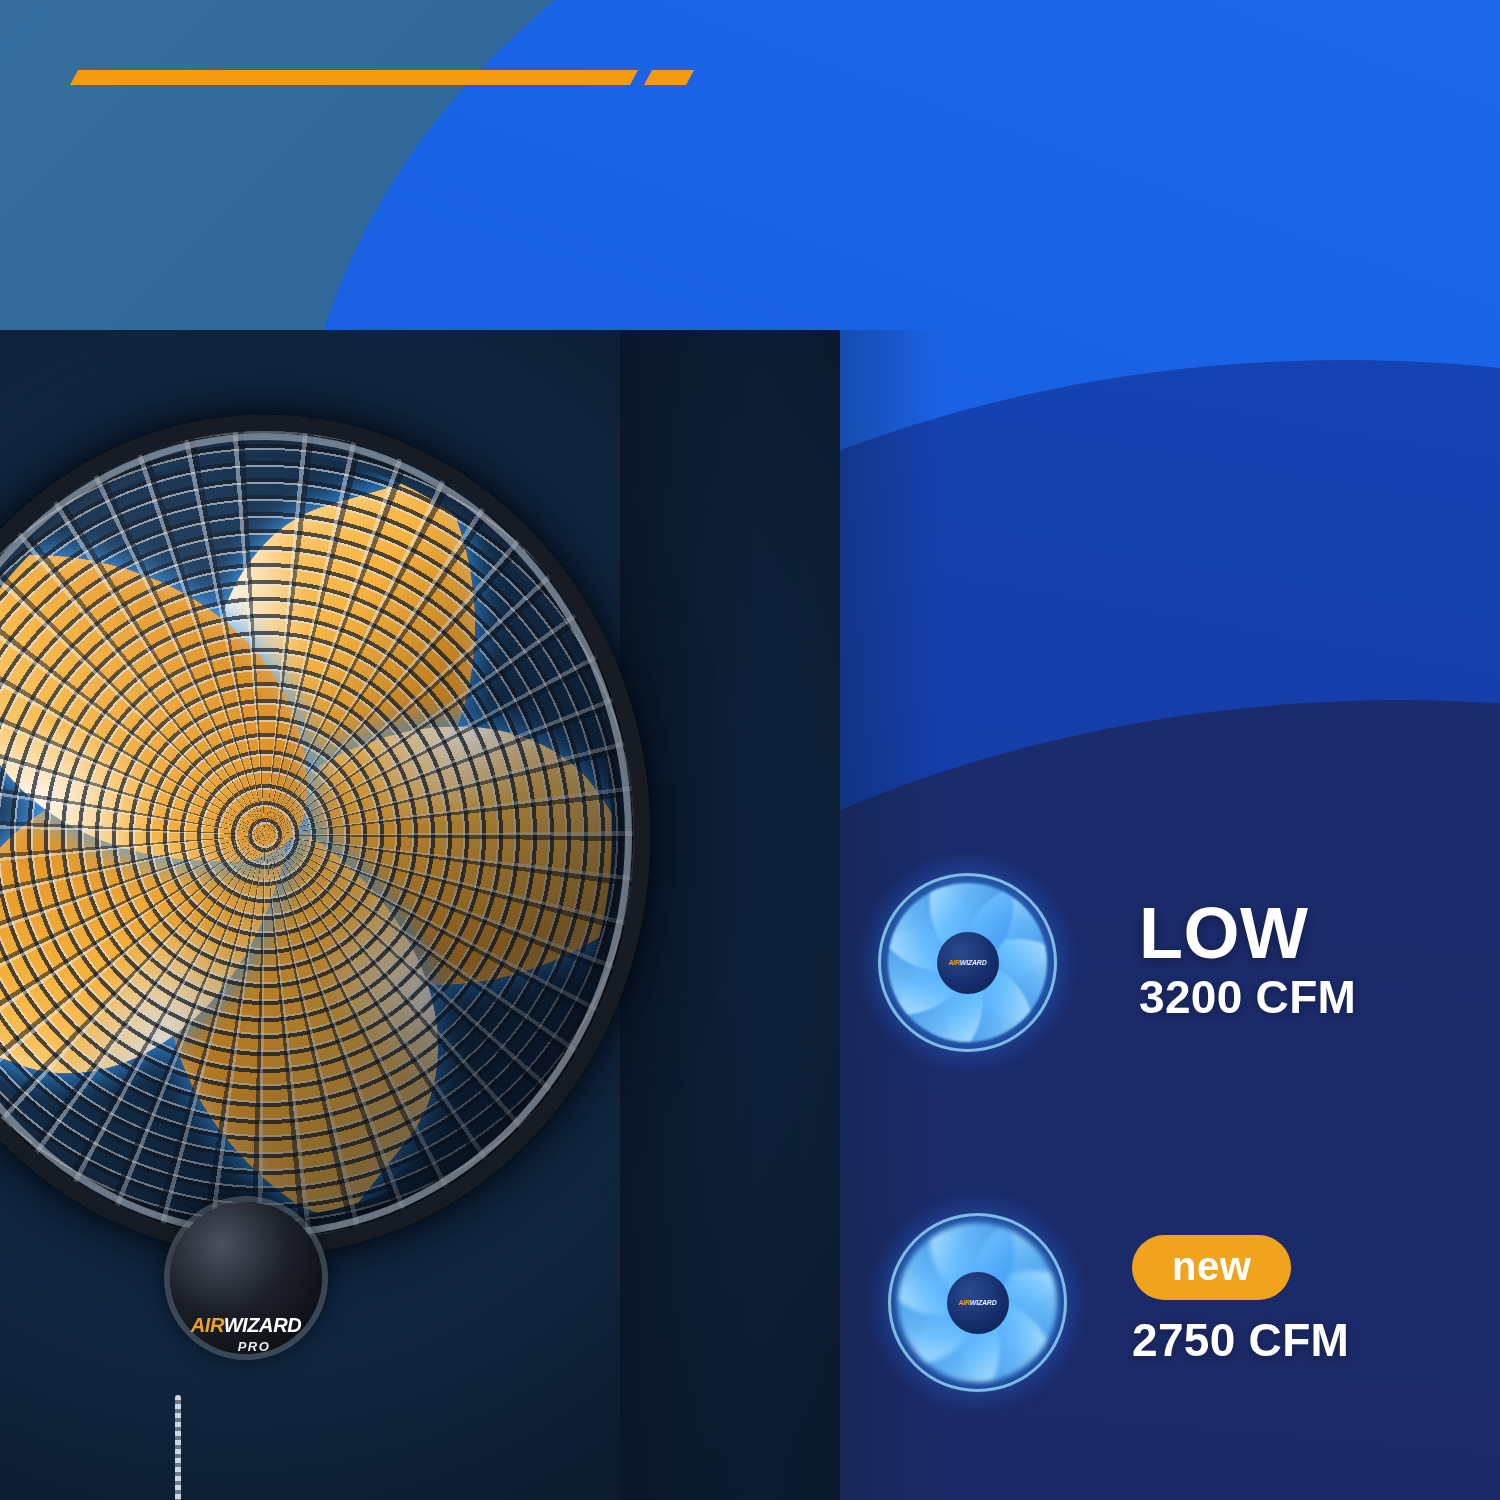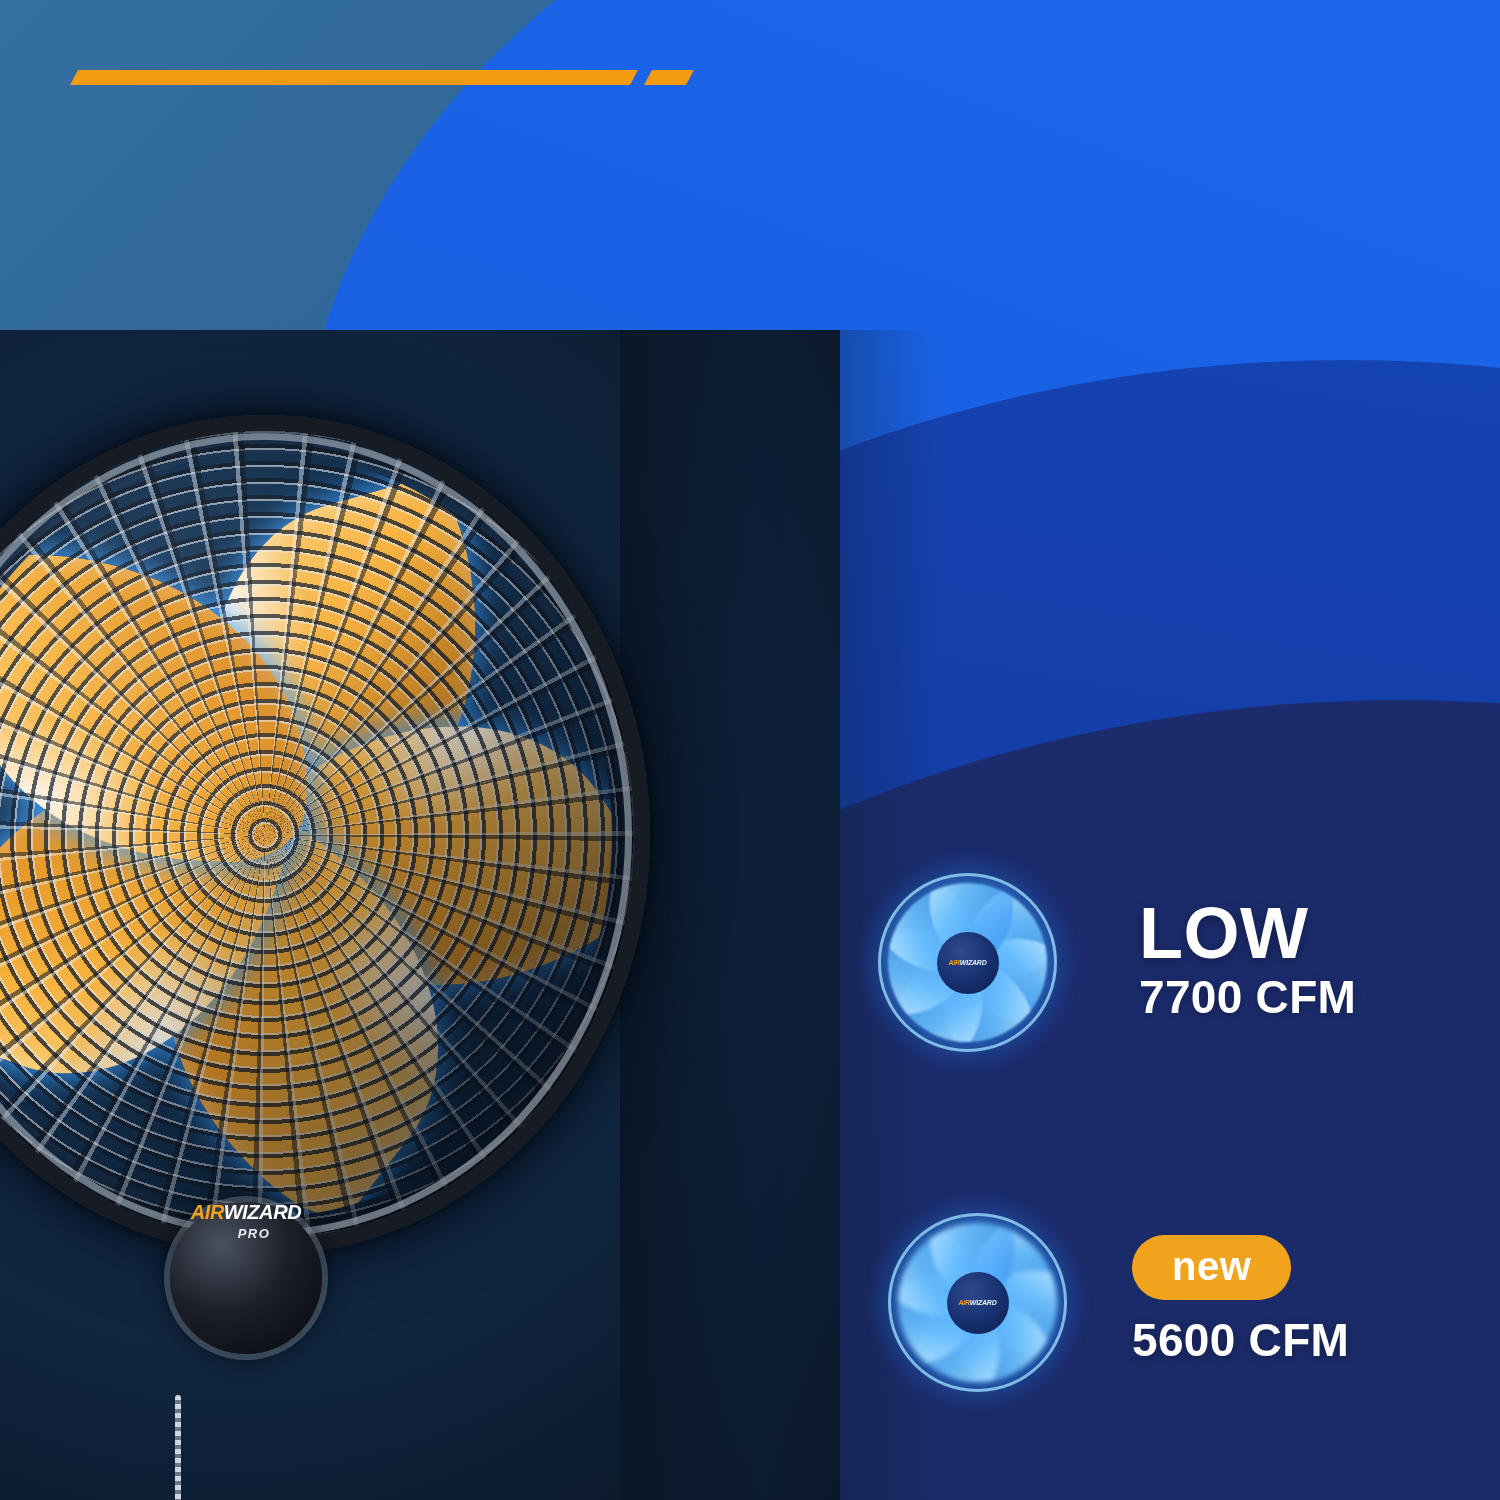"7700 CFM" div.spec-cfm { text: 7700 -> 3200 }
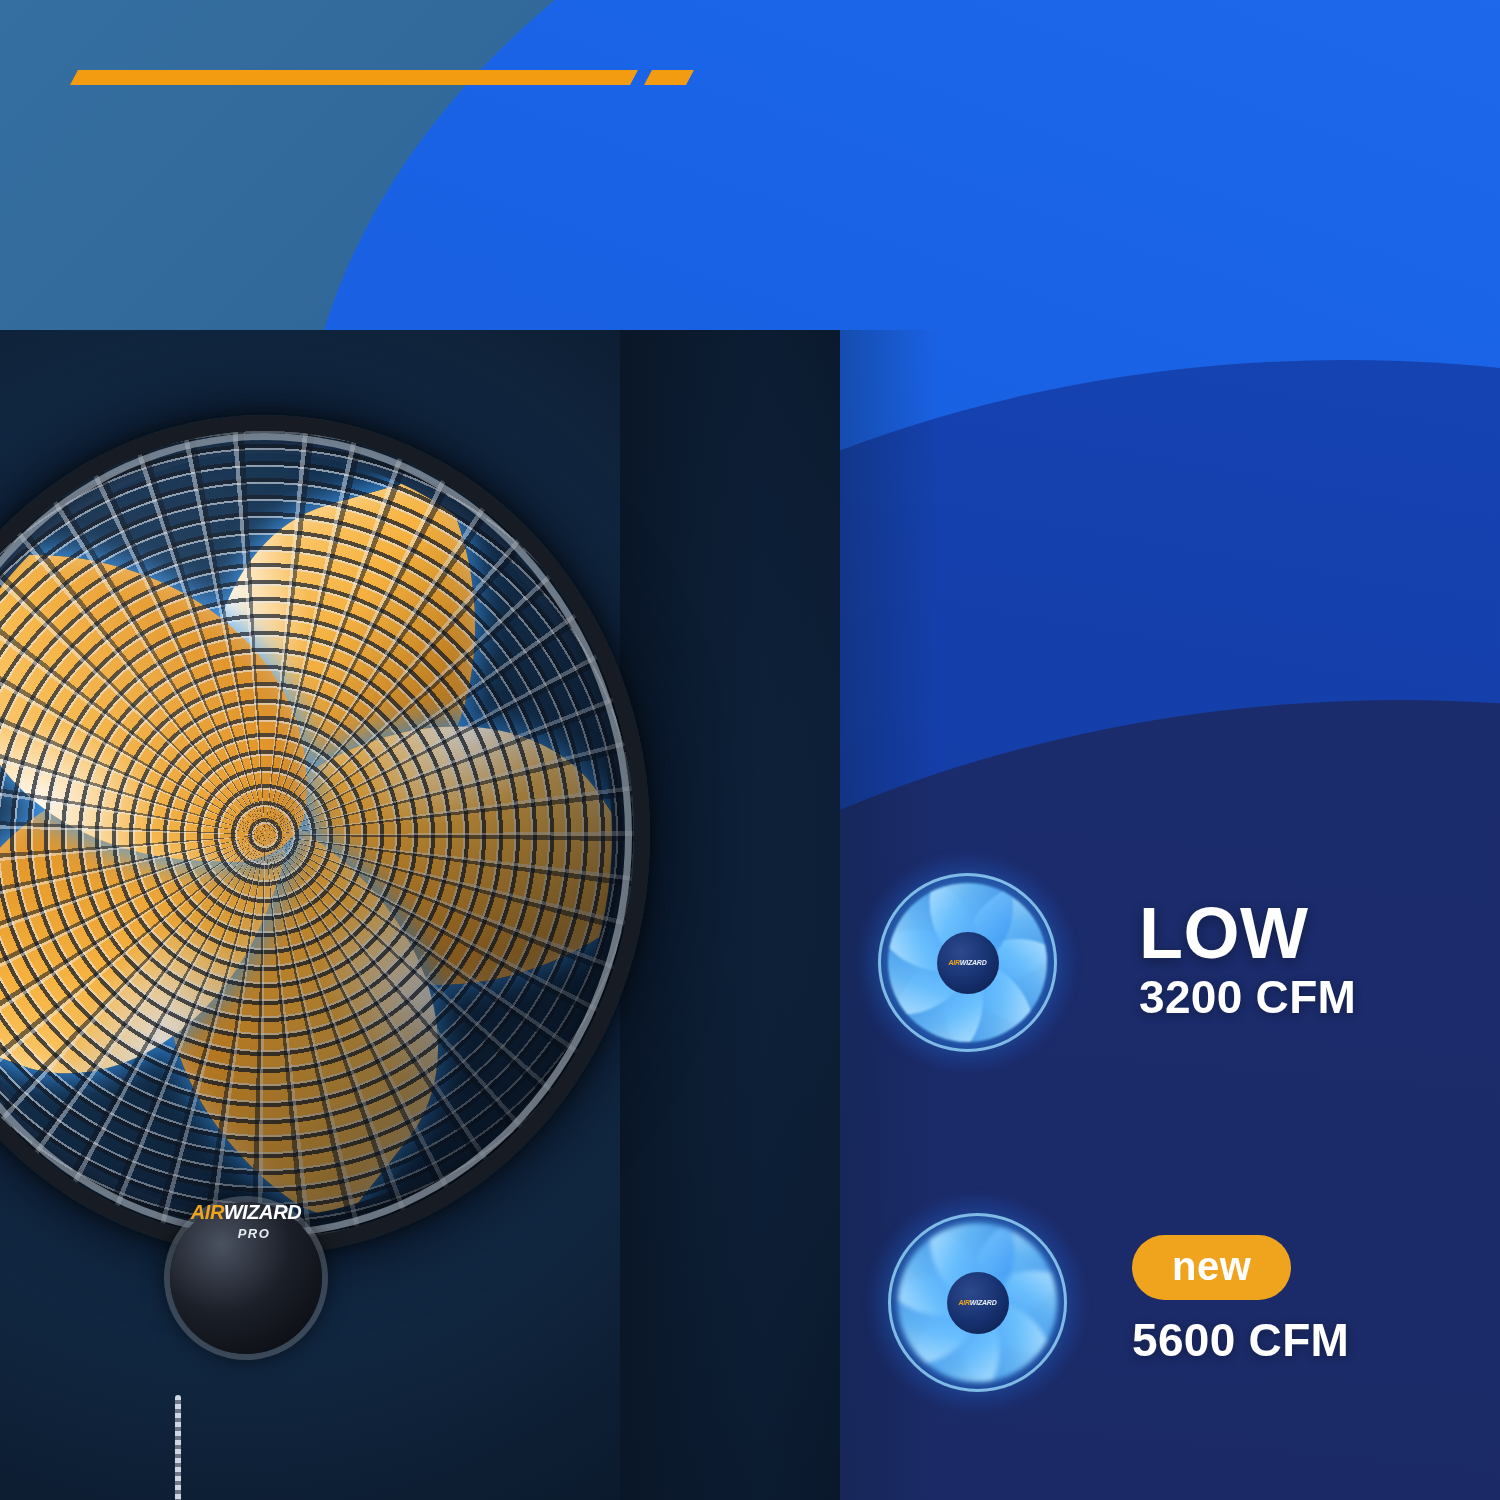"AIRWIZARD" .hub { justify-content: flex-start -> flex-end }
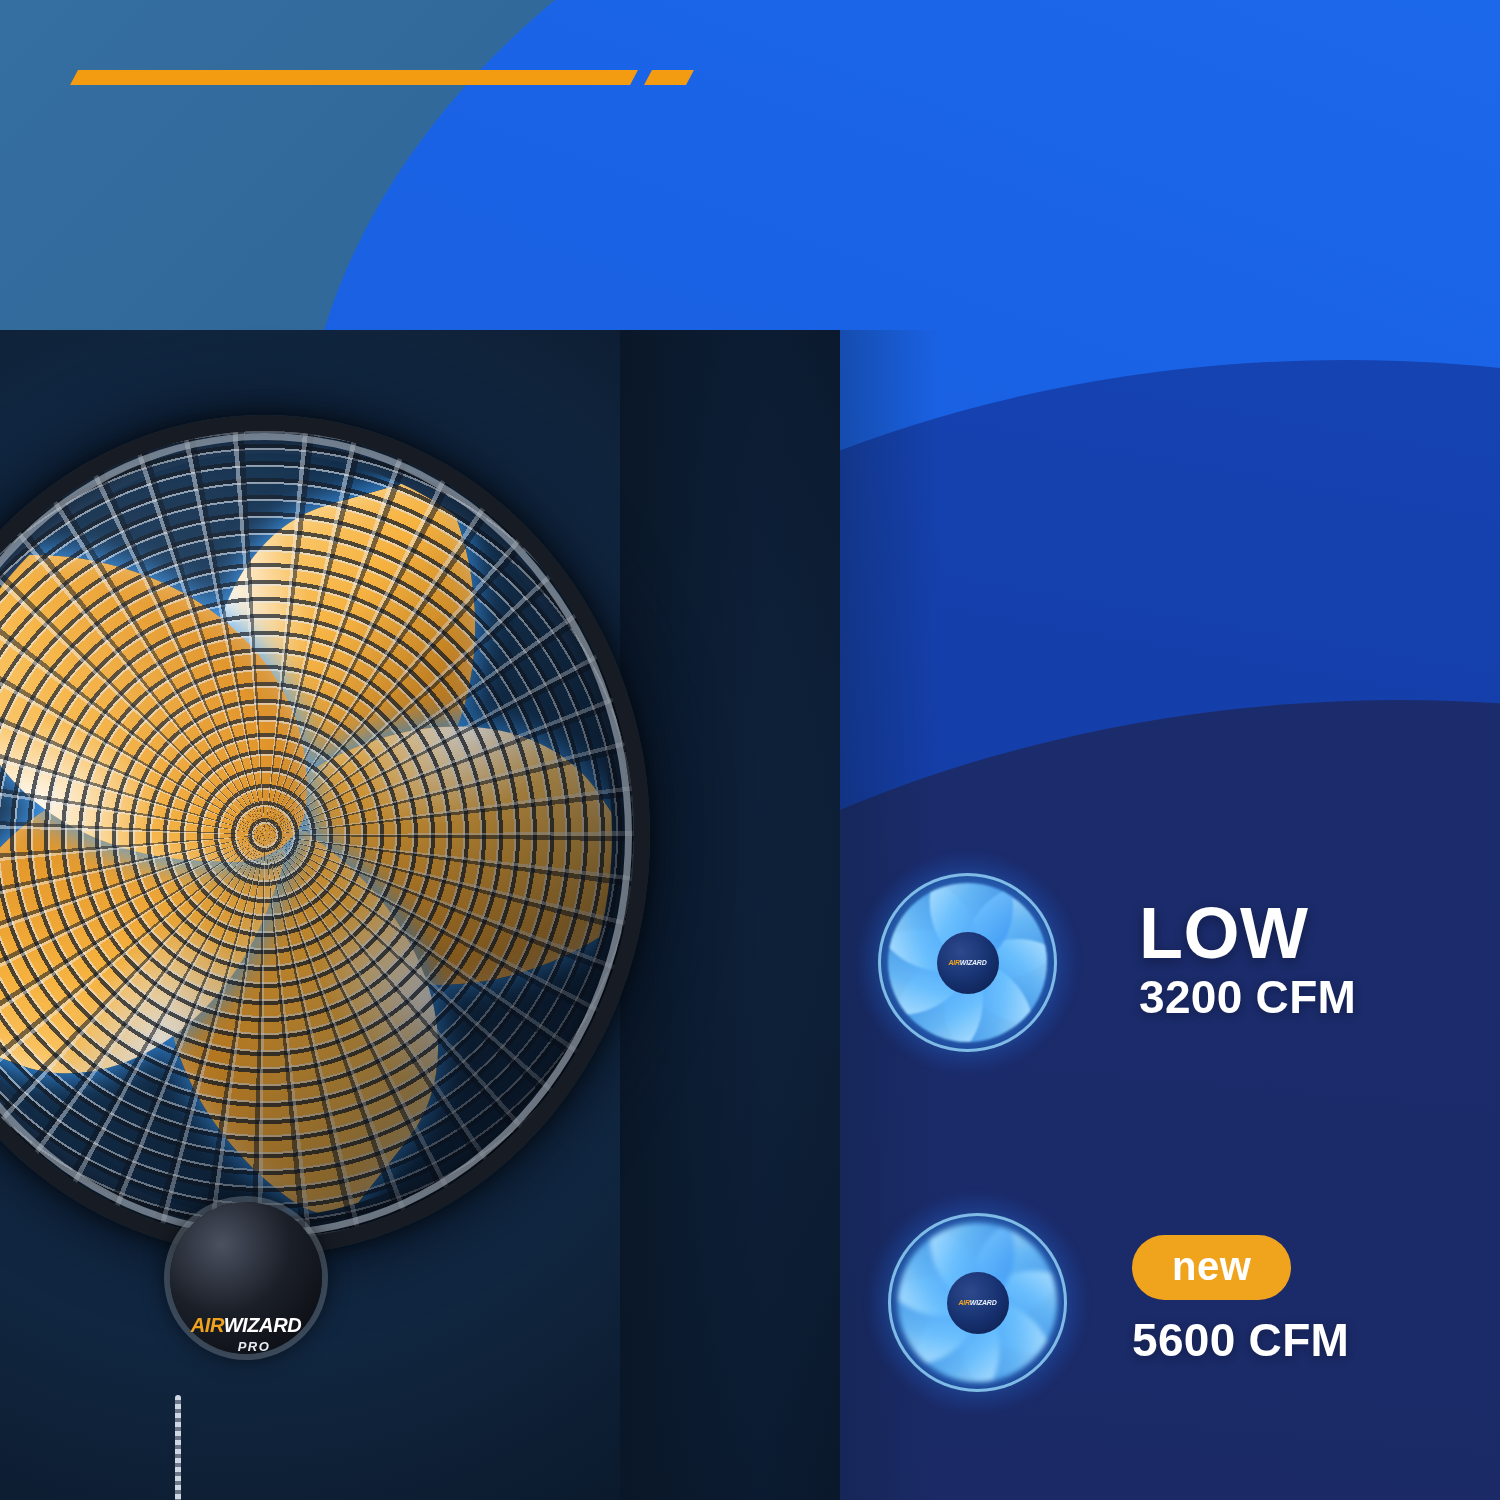"5600 CFM" div.spec-cfm { text: 5600 -> 2750 }
